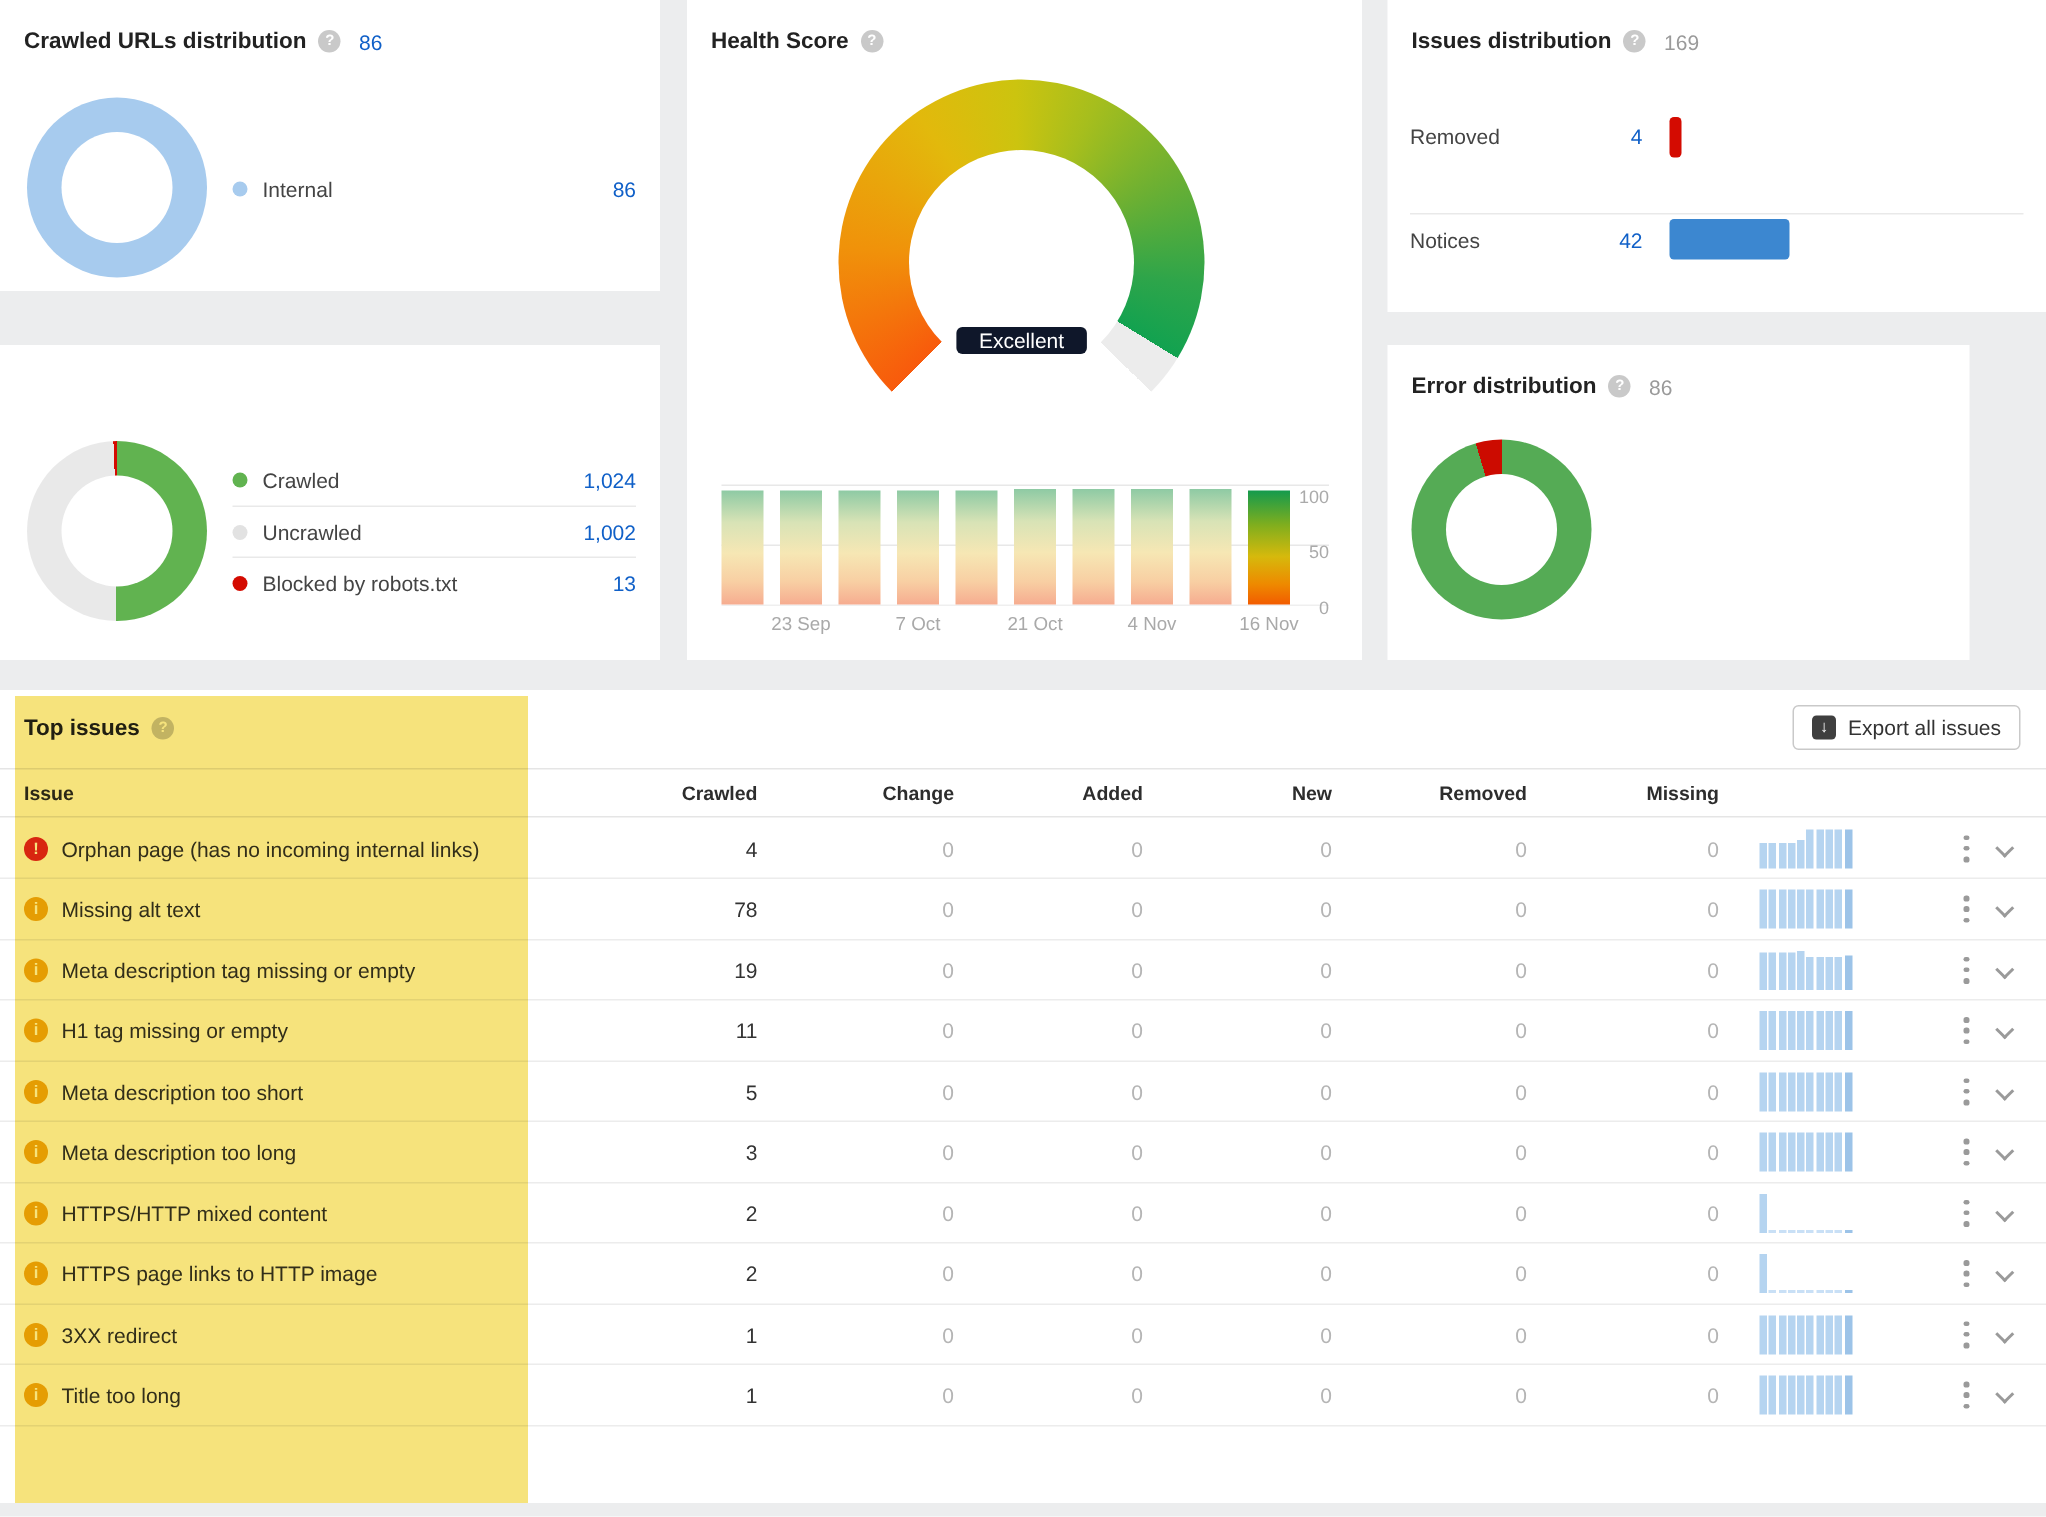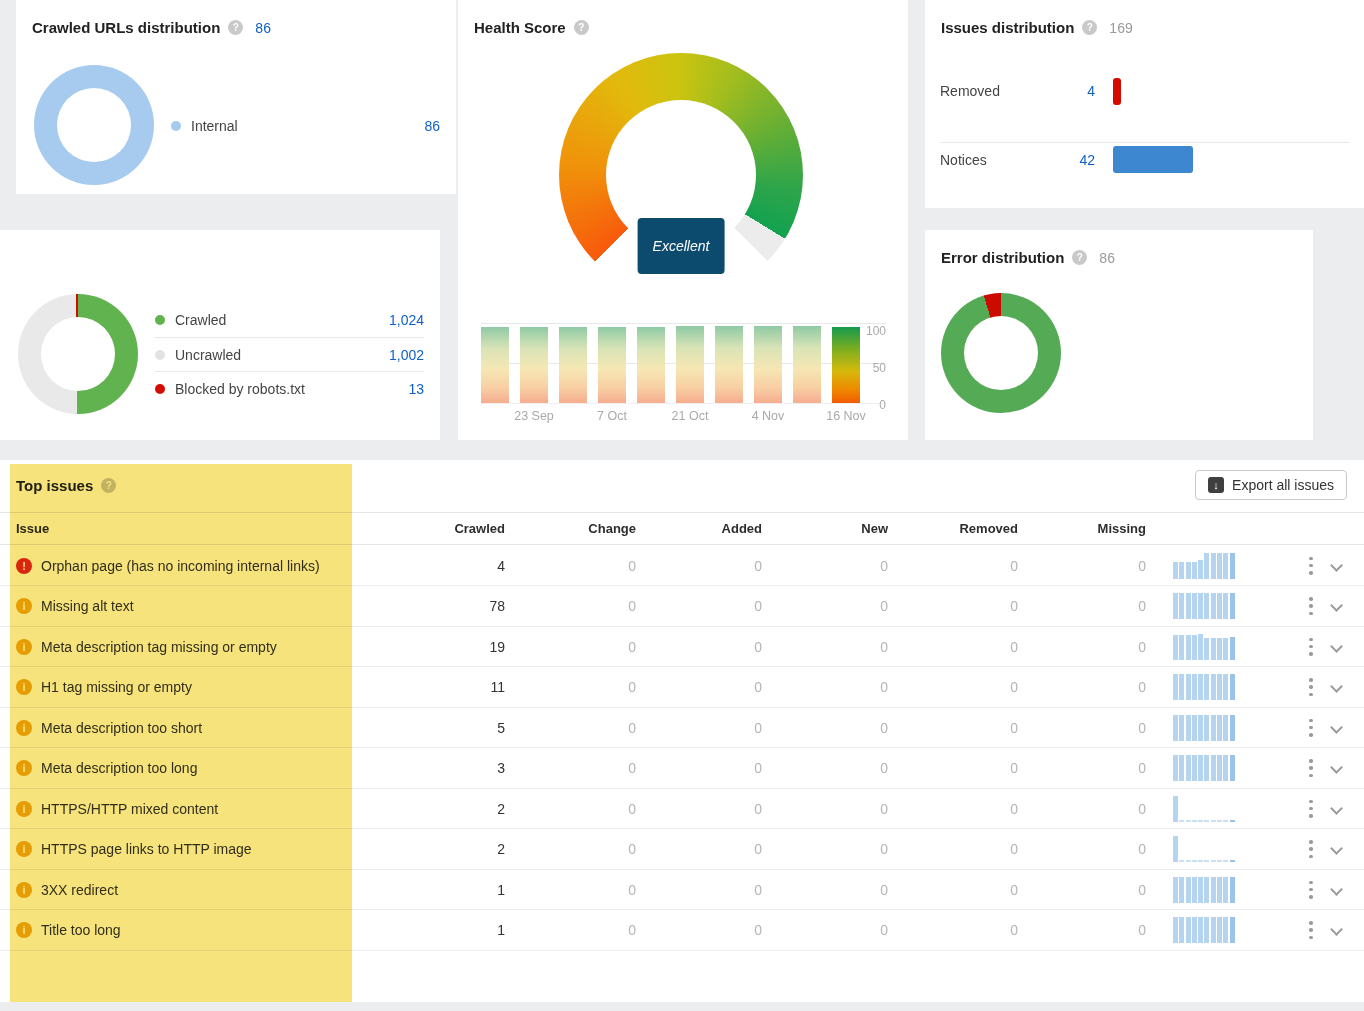"Crawled URLs distribution" #card-crawled { left: 16px -> 0 }
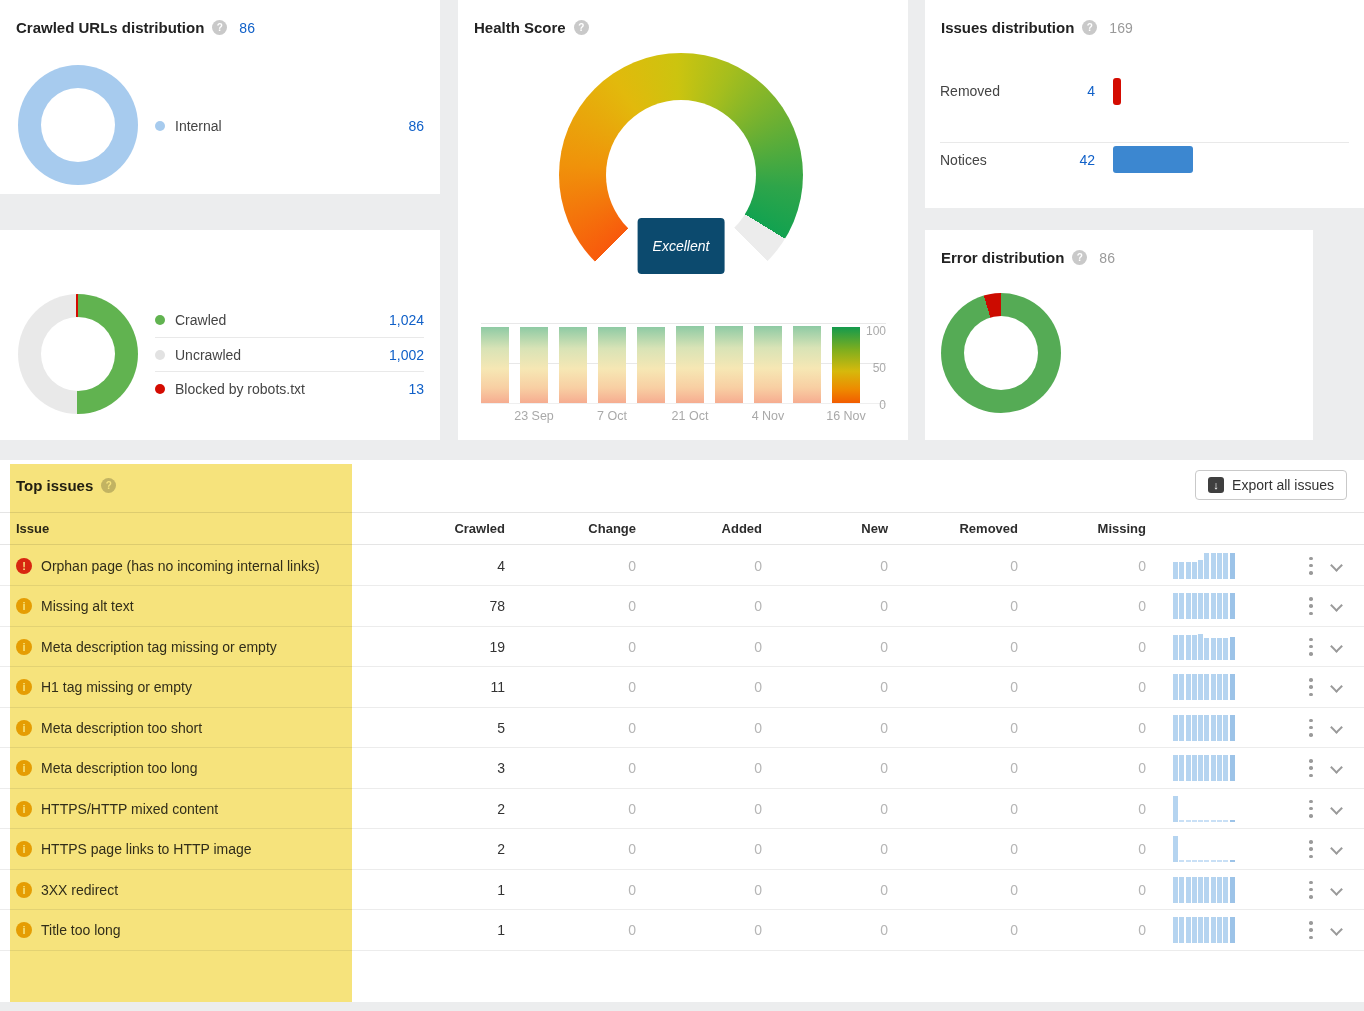"Excellent" .gauge-badge { background: #0c4a6e -> #0f172a; font-style: italic -> none; padding: 20px 15px -> 1px 15px }
